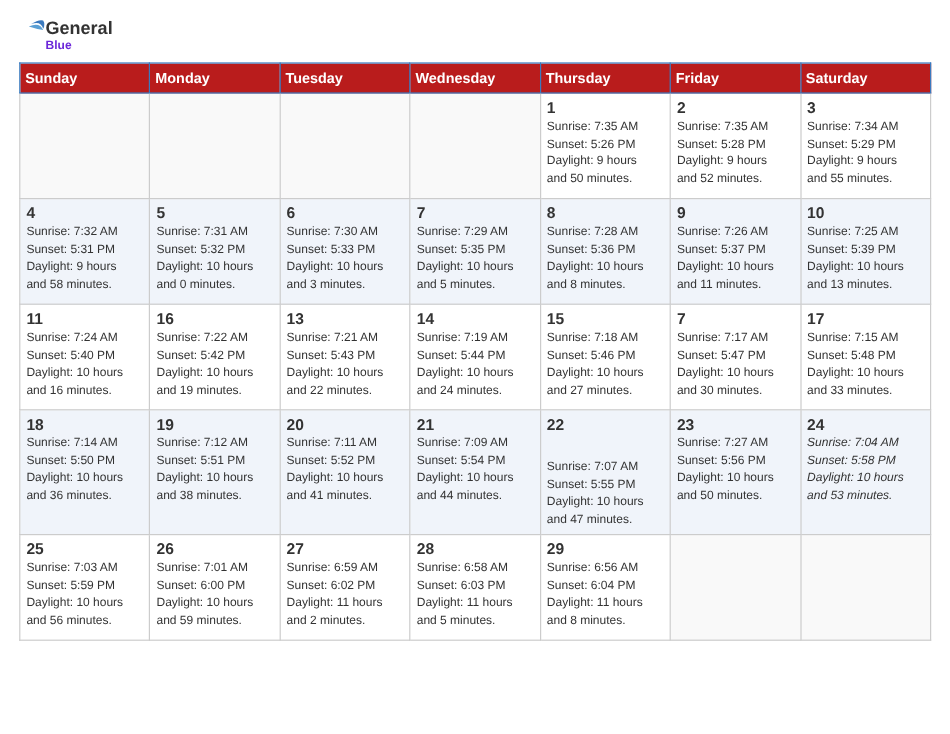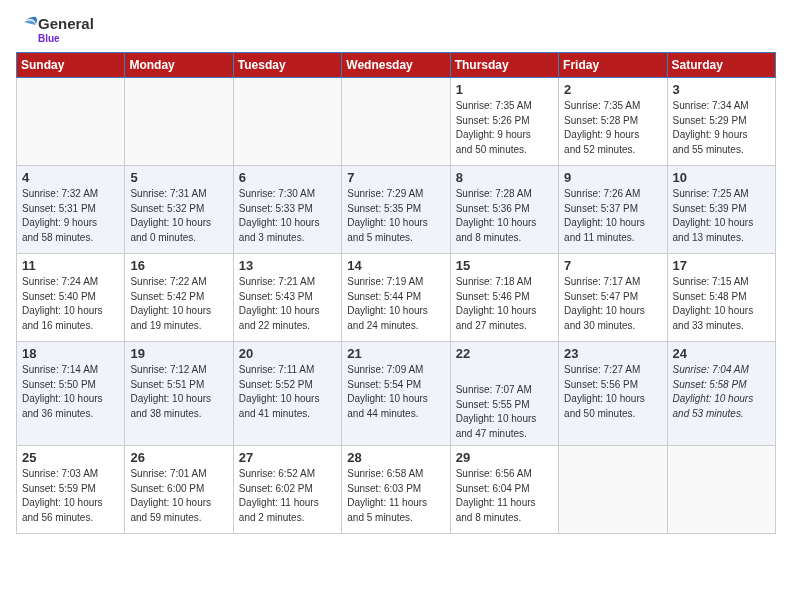"Sunrise: 6:52 AM" div.day-info { text: 6:52 -> 6:59 }
